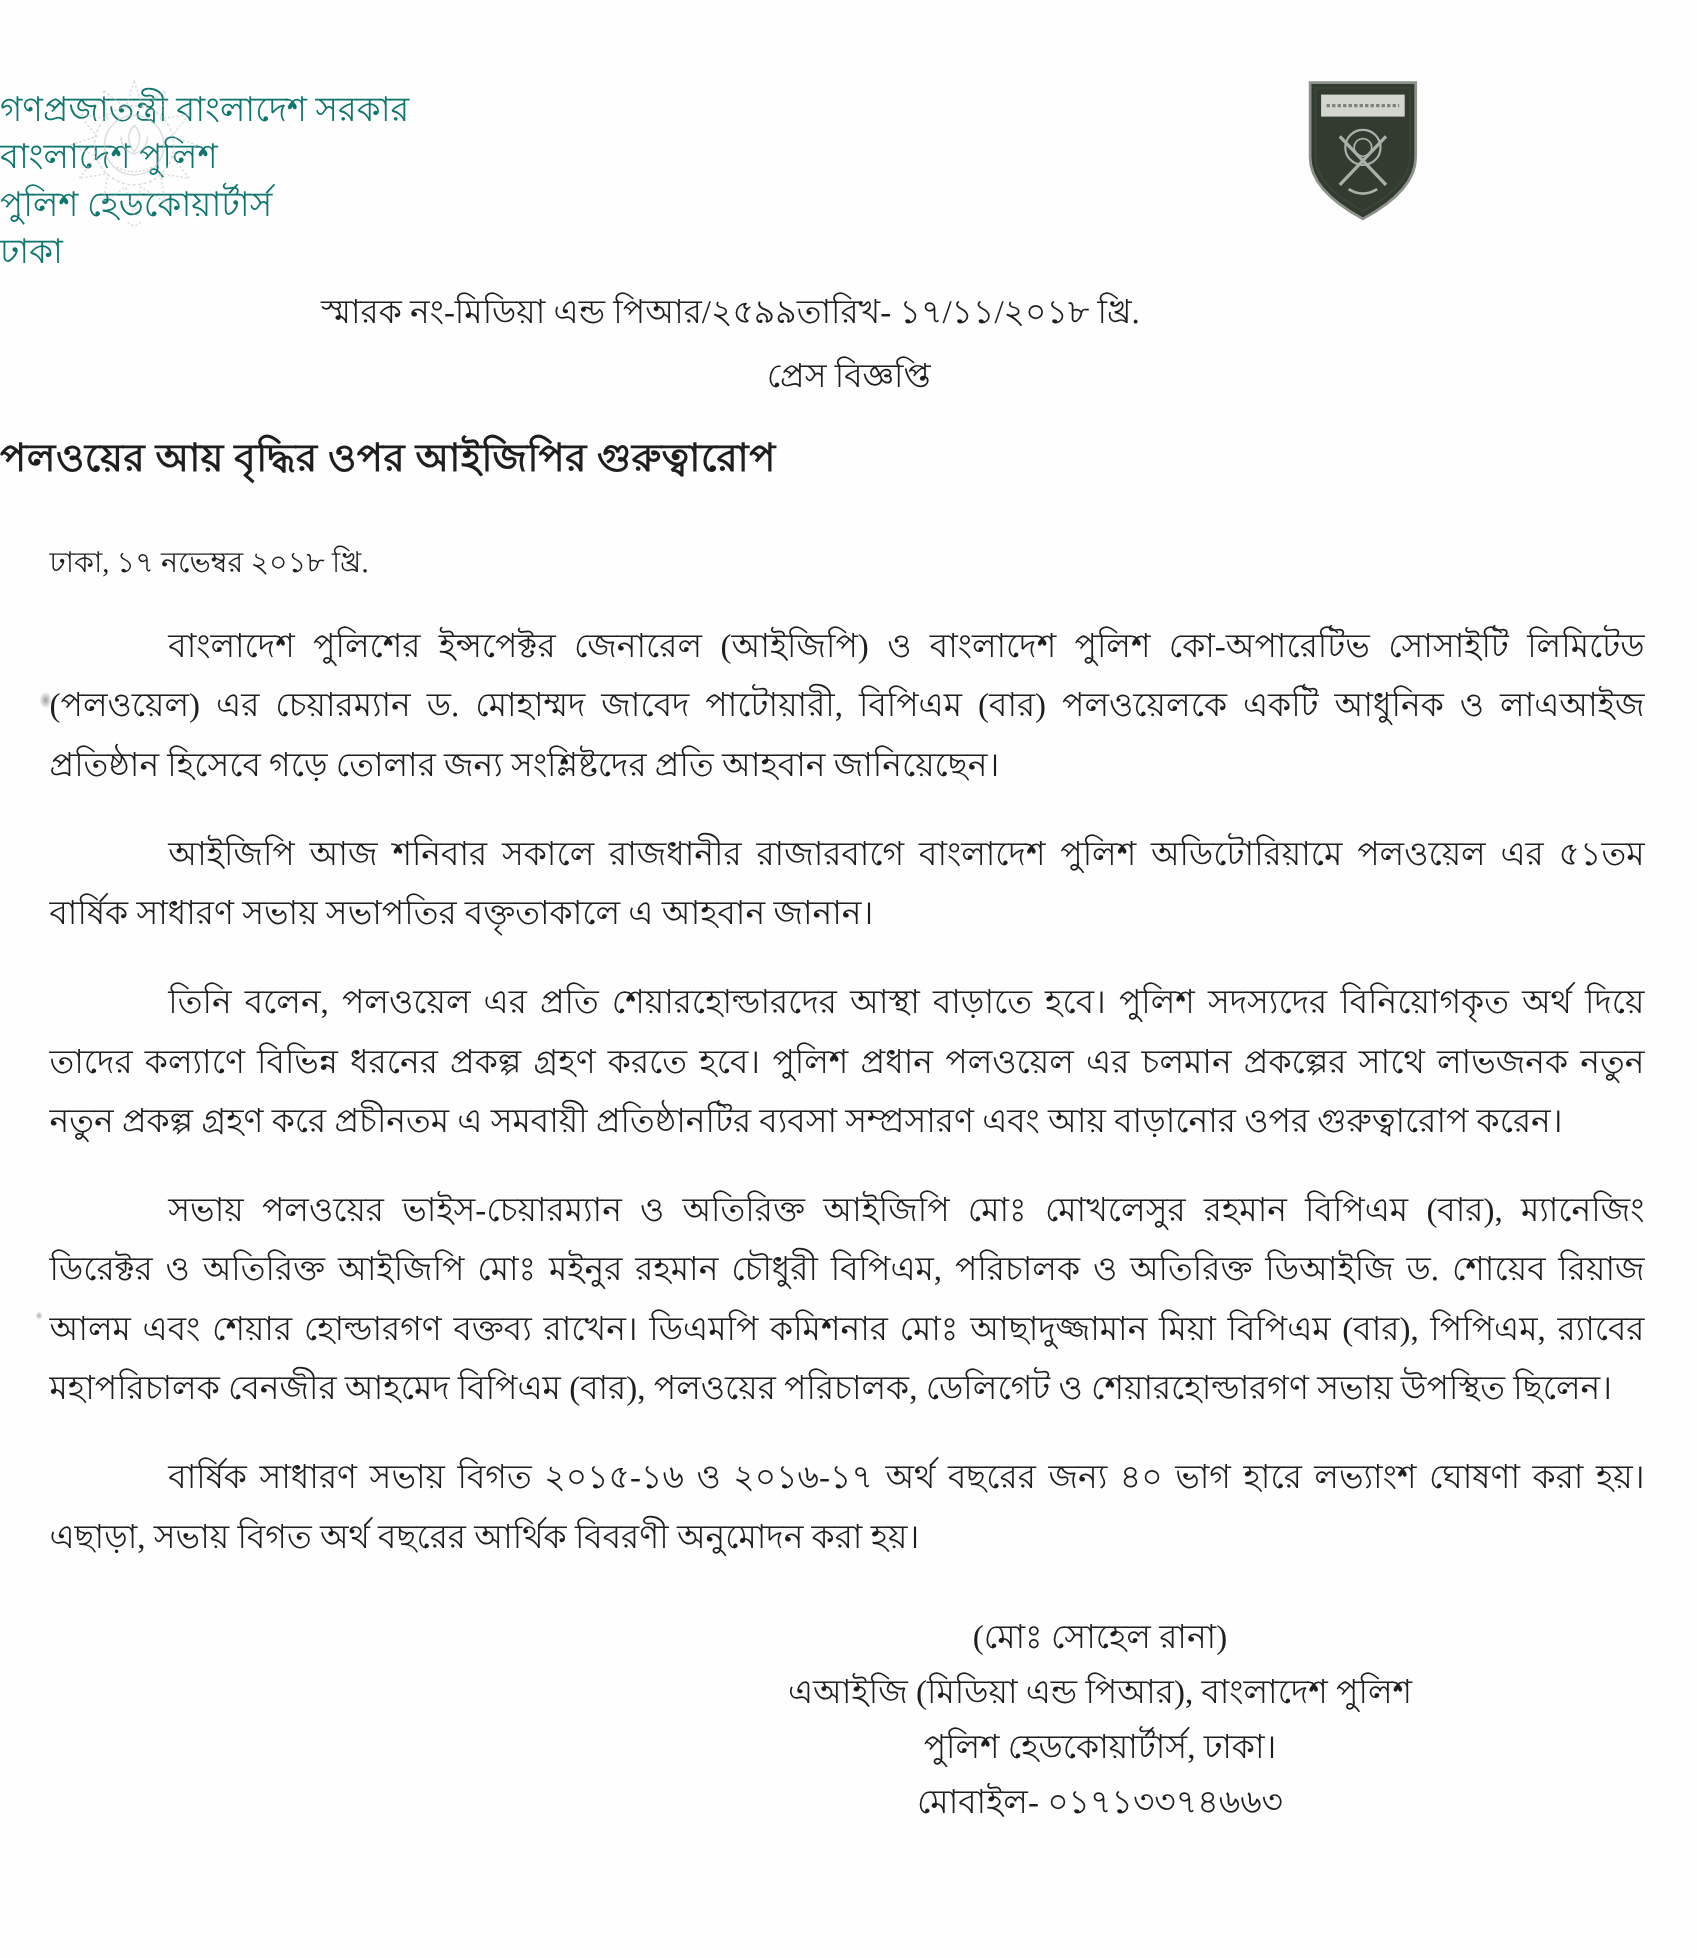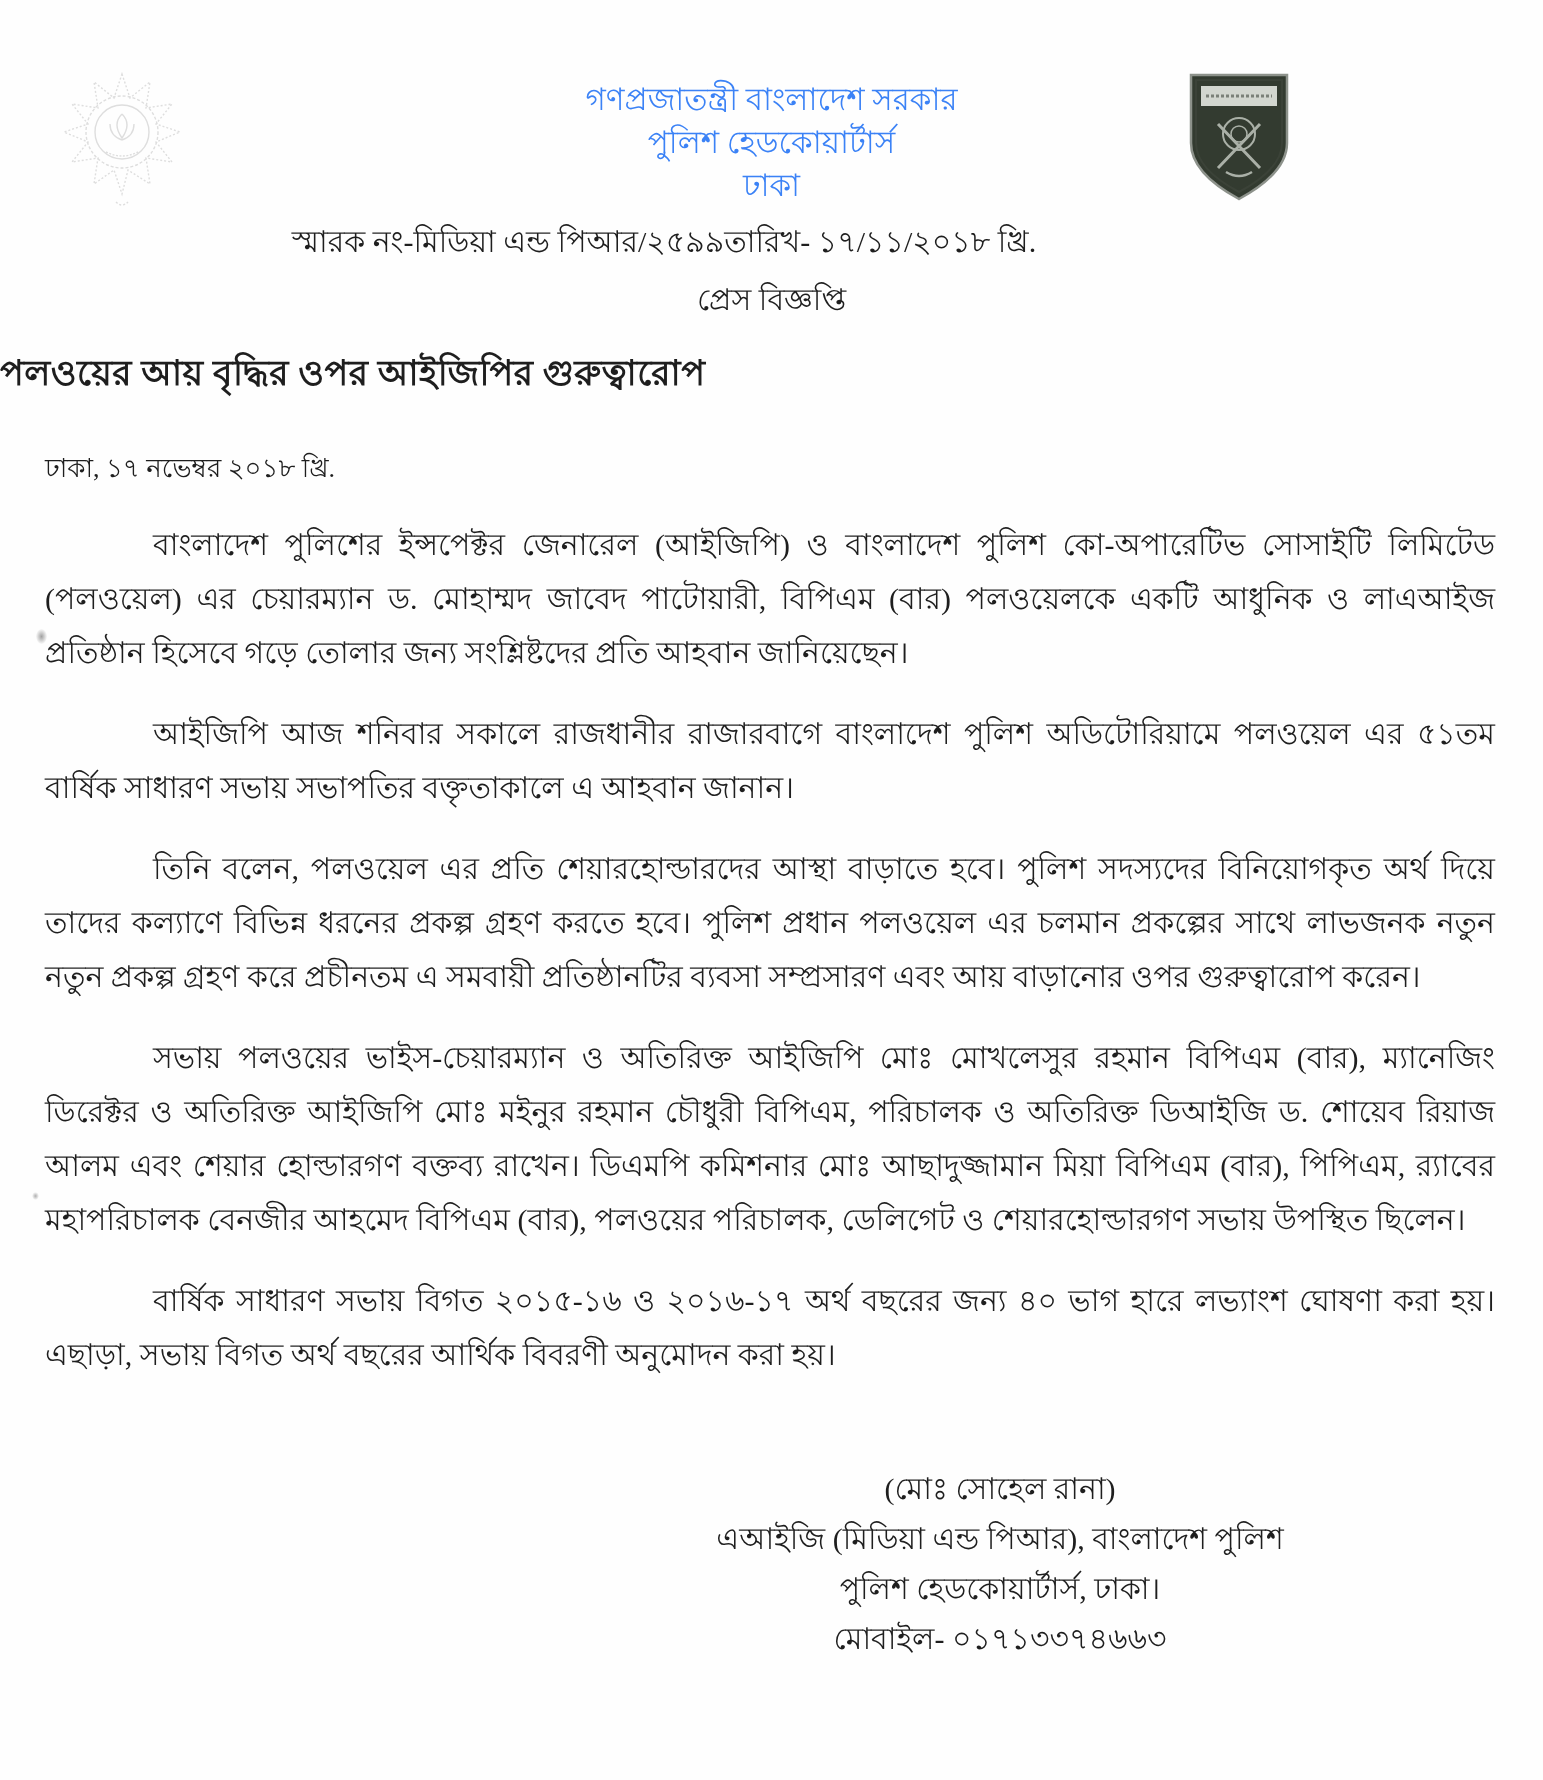"গণপ্রজাতন্ত্রী বাংলাদেশ সরকার" .header { color: #3b82f6 -> #0f766e; text-align: center -> left }
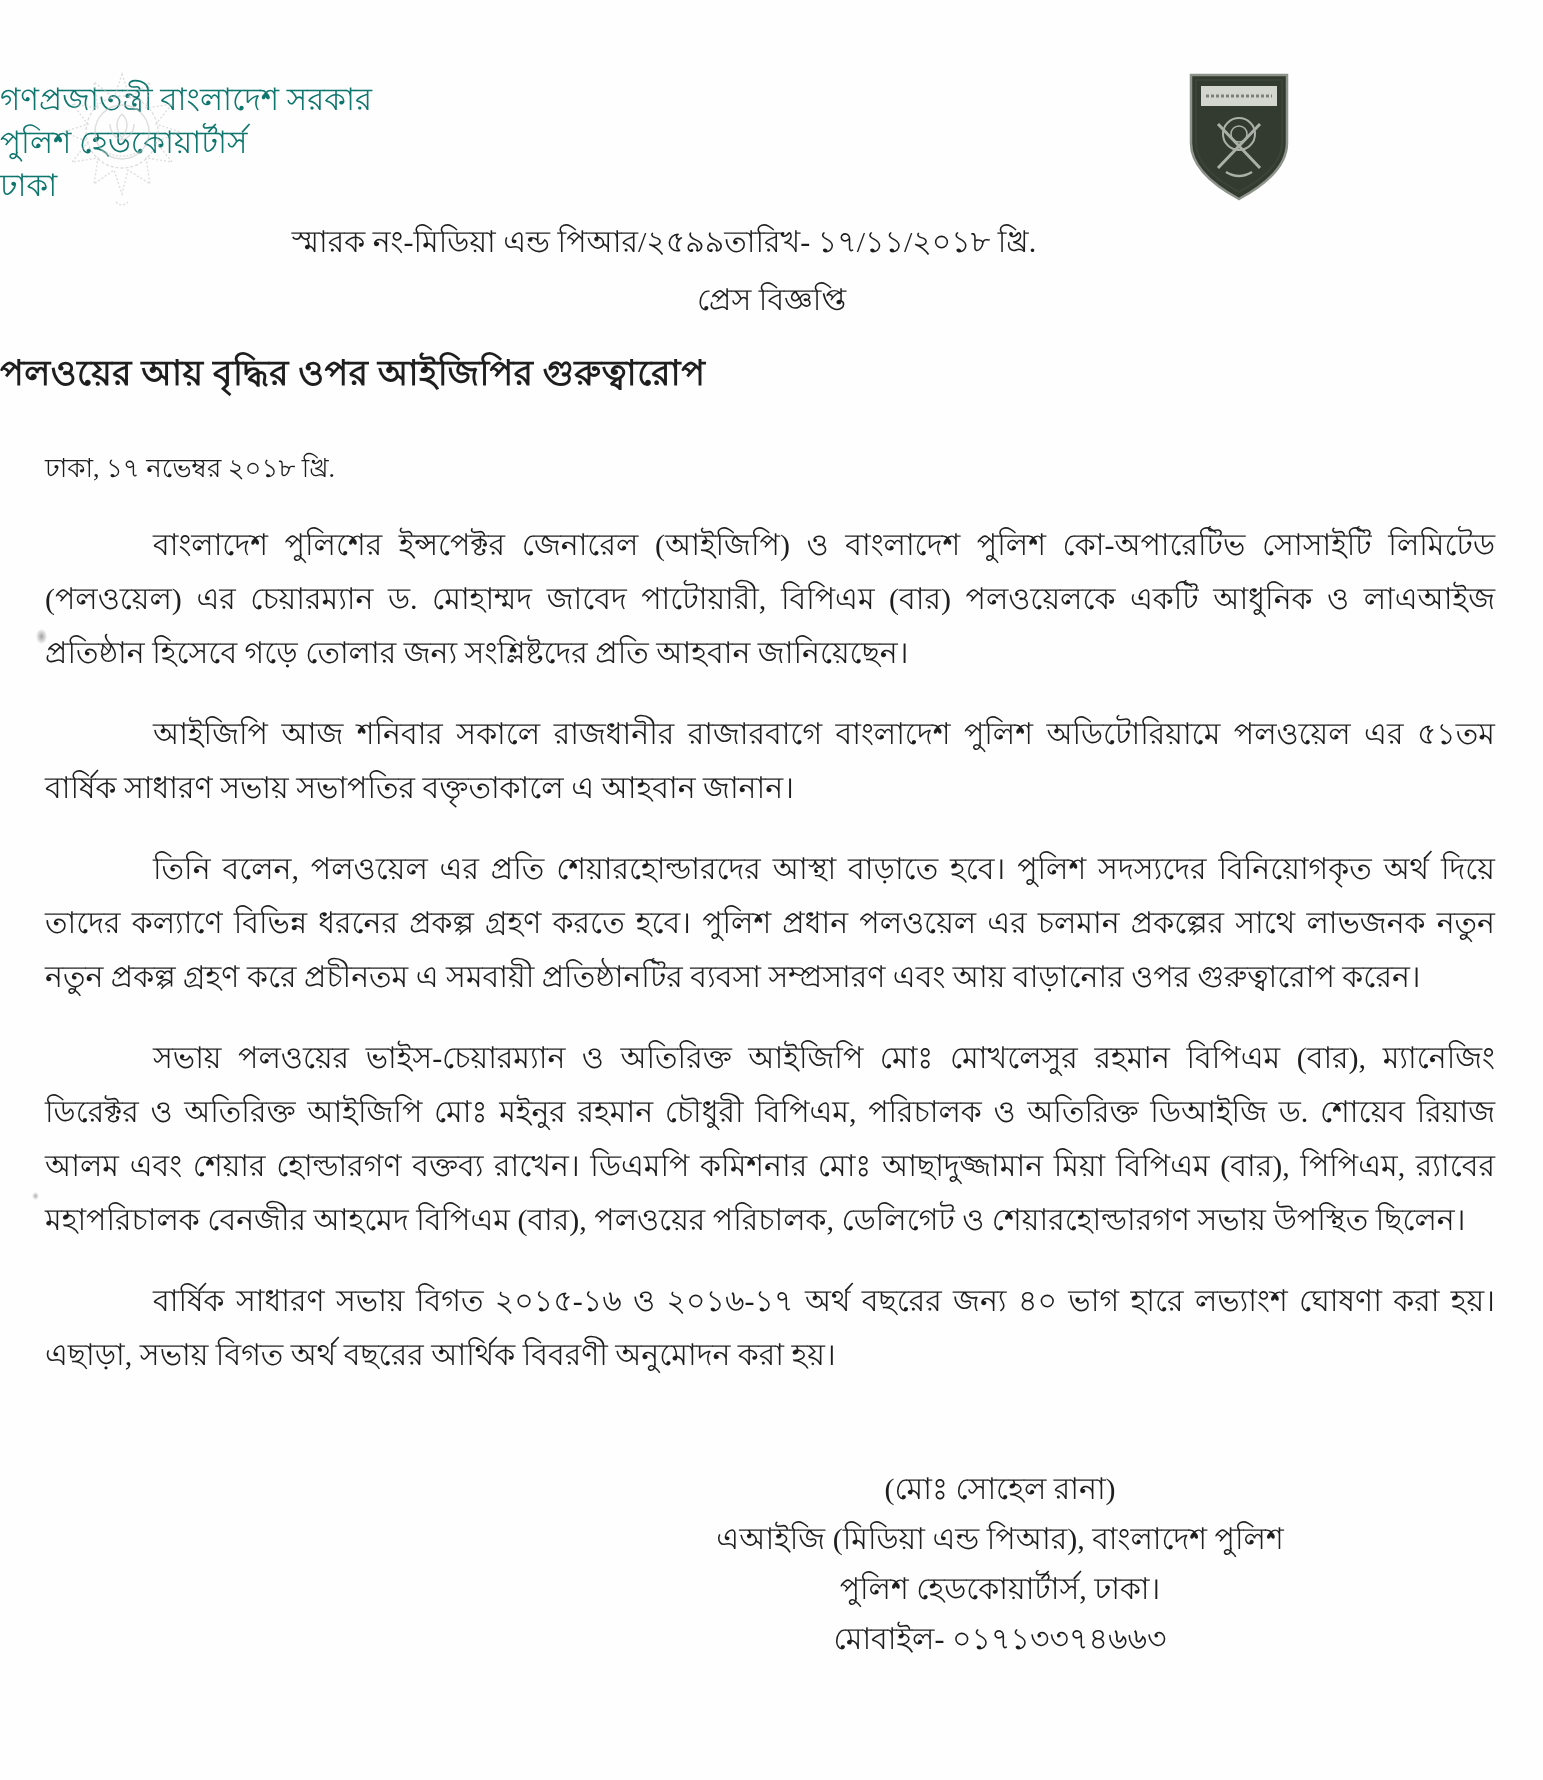"বাংলাদেশ পুলিশ" div { html: none -> <div>বাংলাদেশ পুলিশ</div> }
